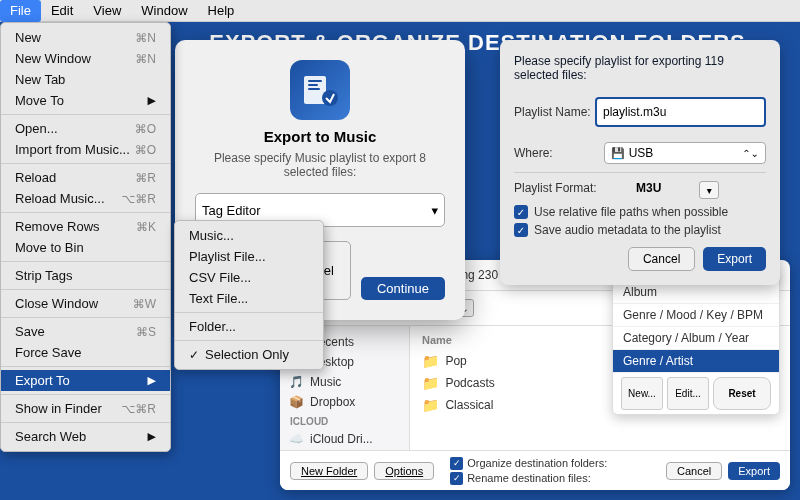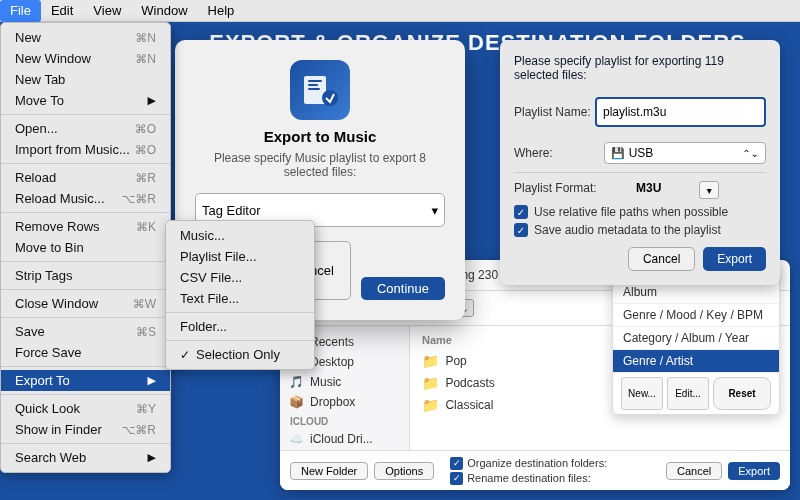"Music..." .submenu { left: 165px -> 174px }
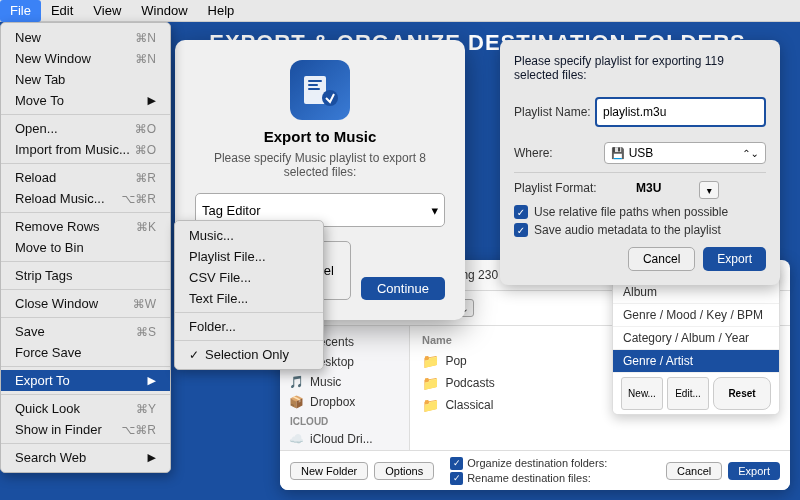"Quick Look" div.dropdown-item { html: <div> <span>Quick Look</span> <span>⌘Y</span> </div> -> none }
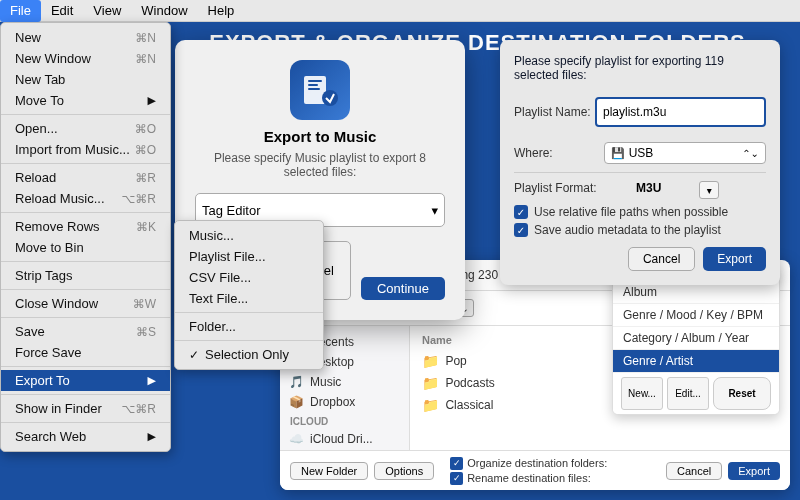"New Folder" .footer-left-btns { text-decoration: none -> underline }
